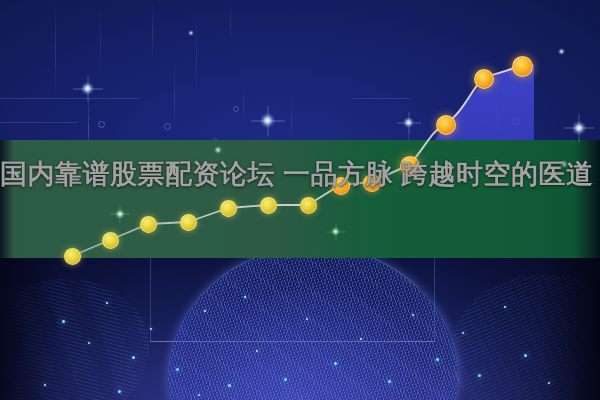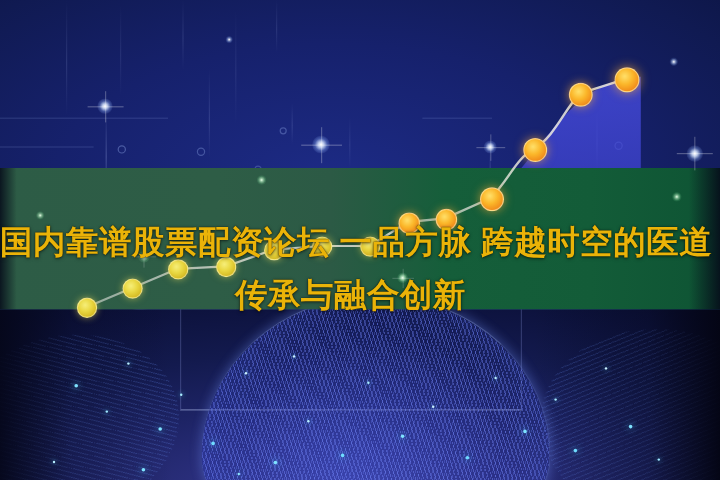"国内靠谱股票配资论坛 一品方脉 跨越时空的医道" .headline { color: #eab308 -> #a3a3a3; margin-top: 28px -> none }
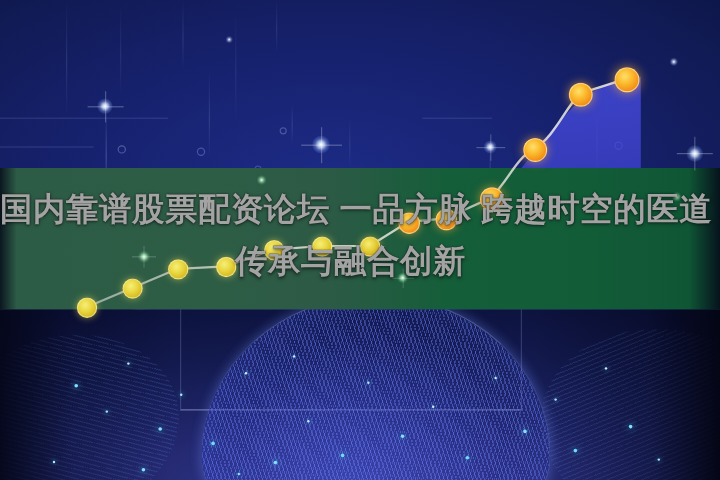"传承与融合创新" span.l2 { html: <span>传承与融合创新</span> -> none }
